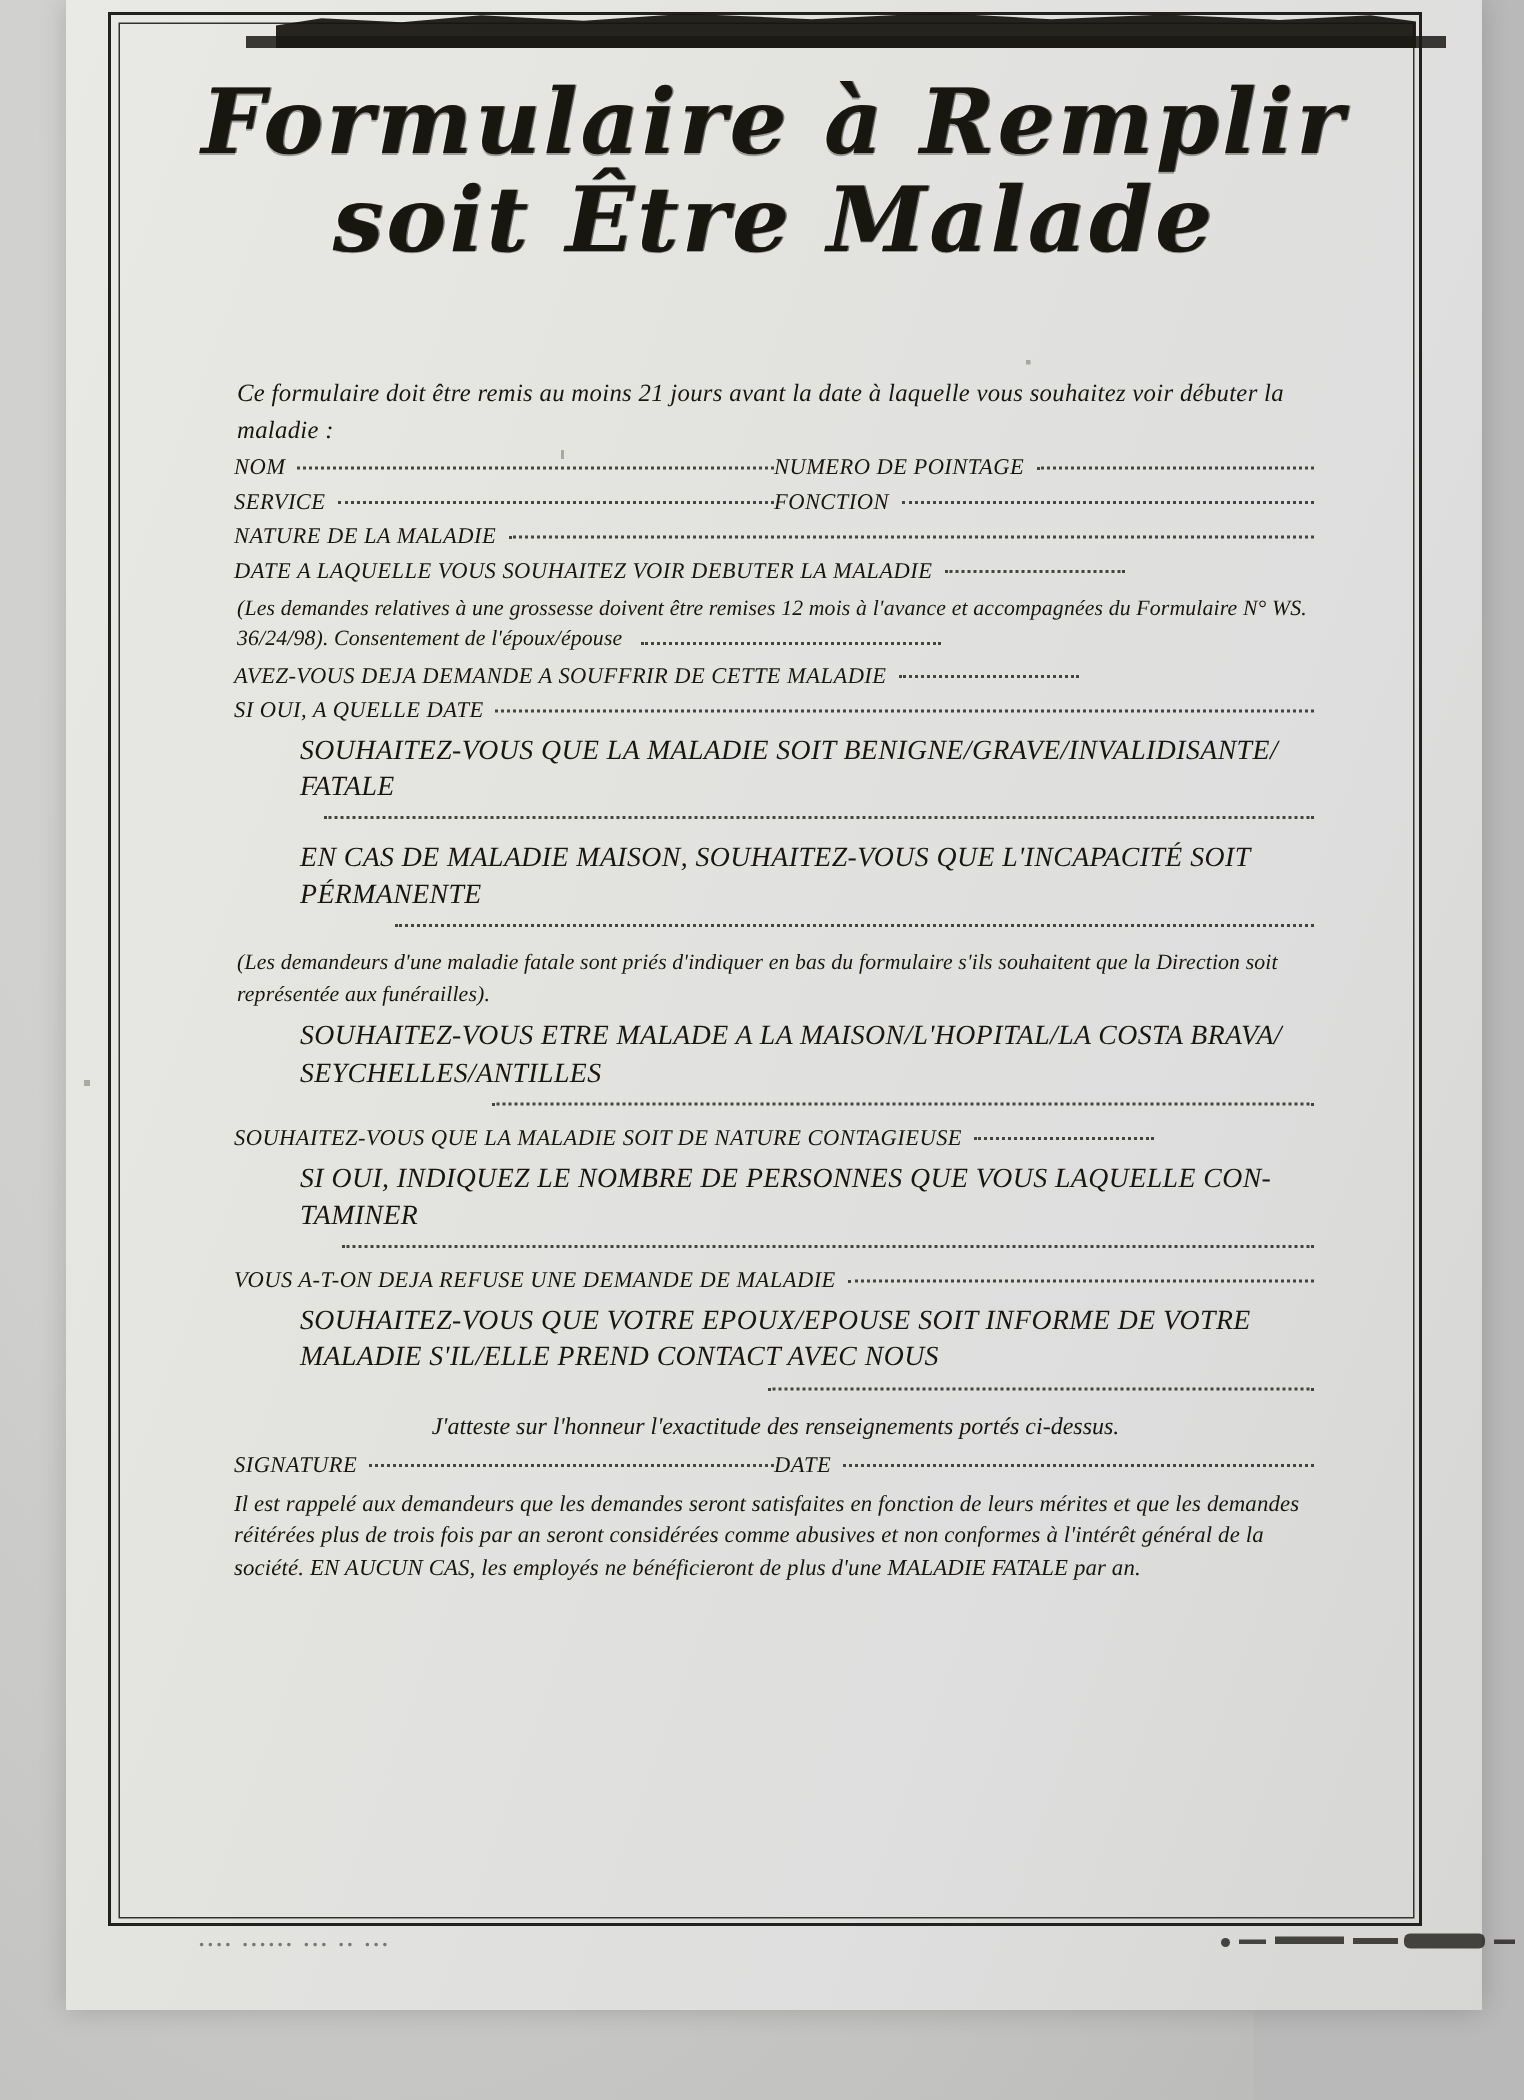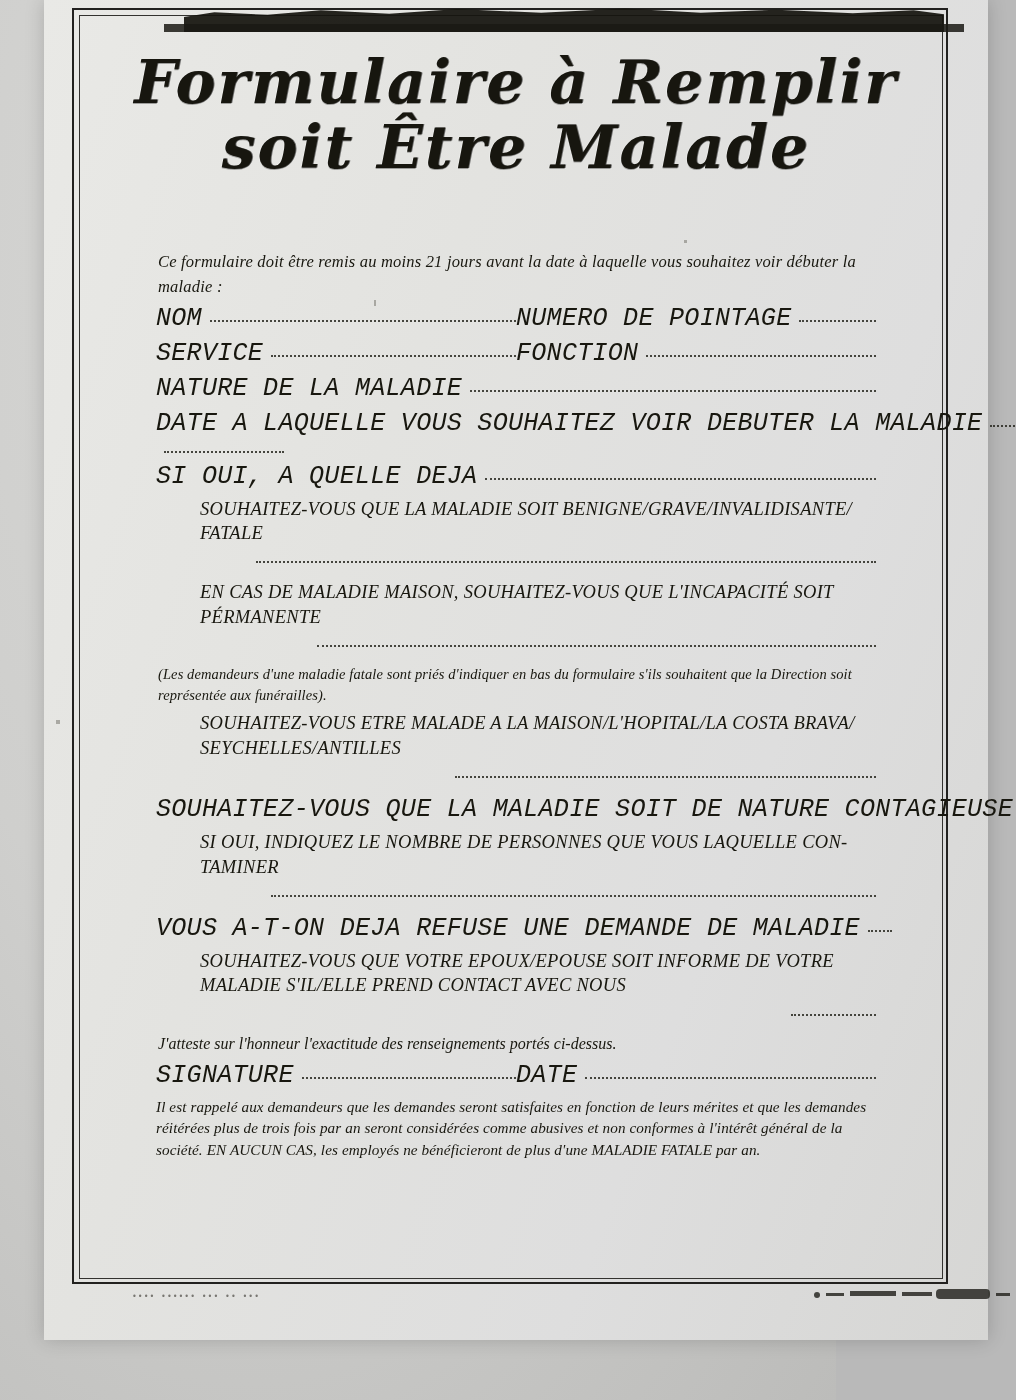"NOM" .lbl { font-family: Liberation Mono, monospace -> Liberation Serif, serif; font-size: 25px -> 15px }
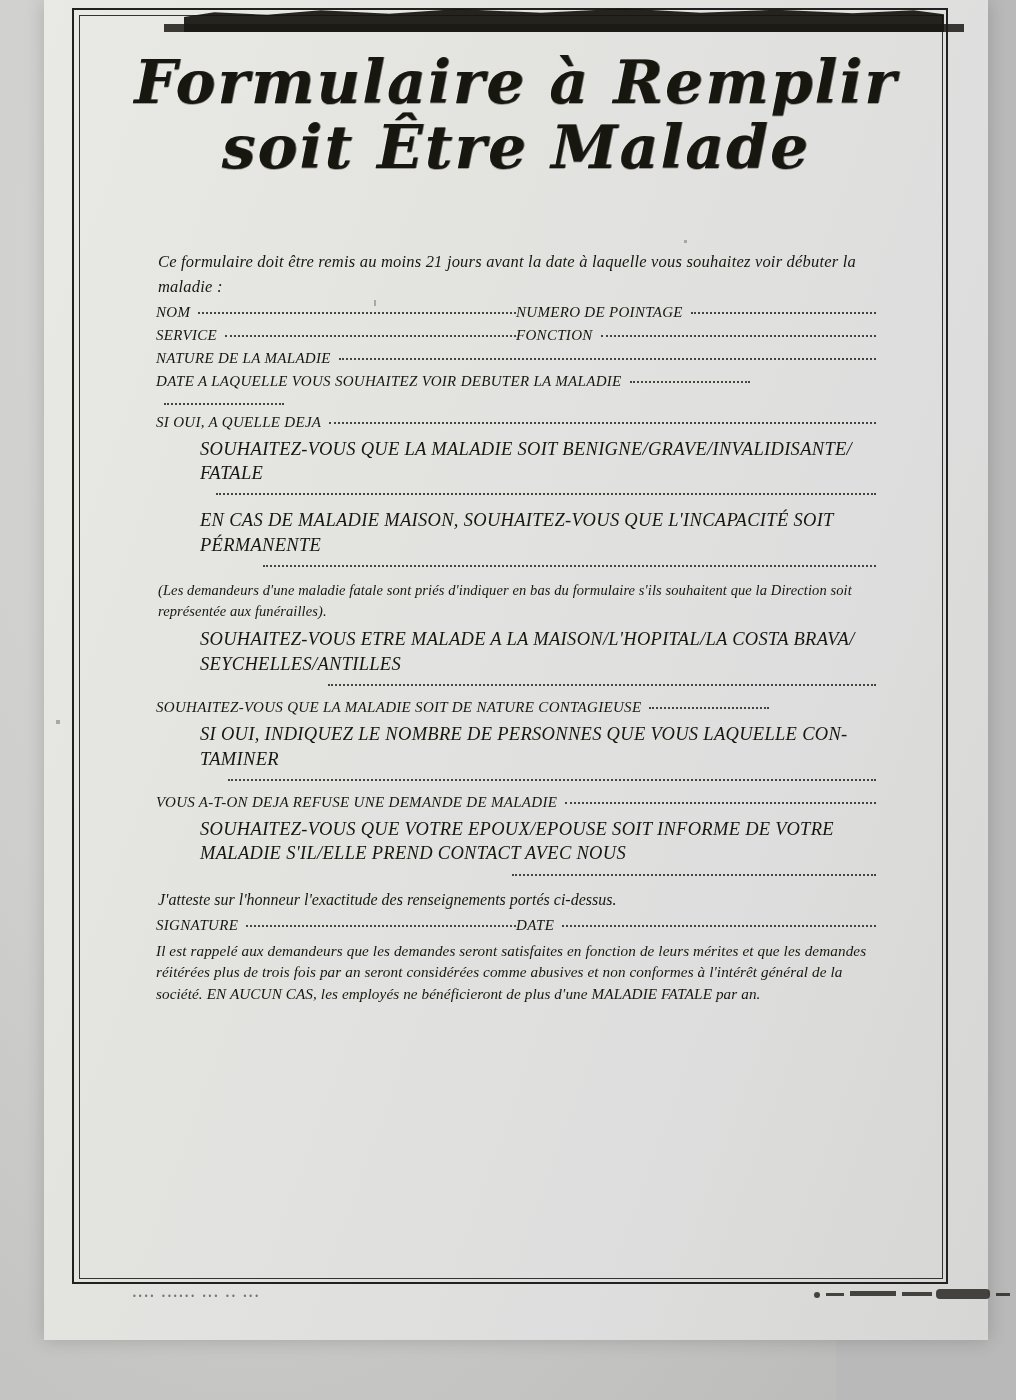"(Les demandes relatives à une" div.note { html: none -> <div> <span>(Les demandes relatives à une grossesse doivent être remises 12 mois à l'avance et accompagnées du Formulaire N° WS. 36/24/98). Consentement de l'époux/épouse</span> <span></span> </div> }
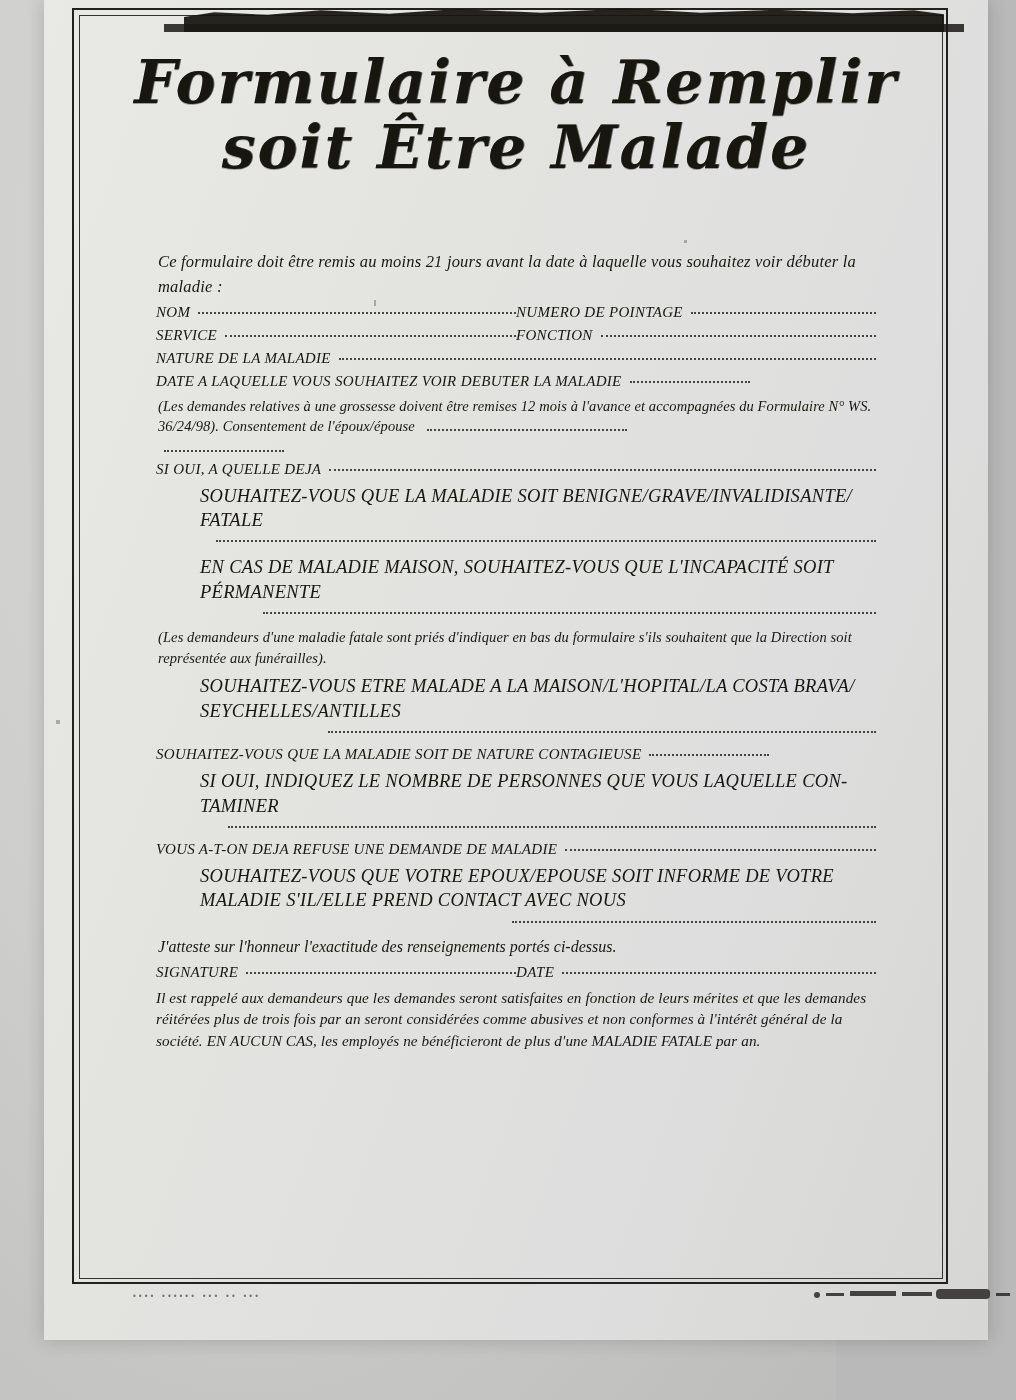"AVEZ-VOUS DEJA DEMANDE A SOUFFRIR" span.lbl { html: none -> <span>AVEZ-VOUS DEJA DEMANDE A SOUFFRIR DE CETTE MALADIE</span> }
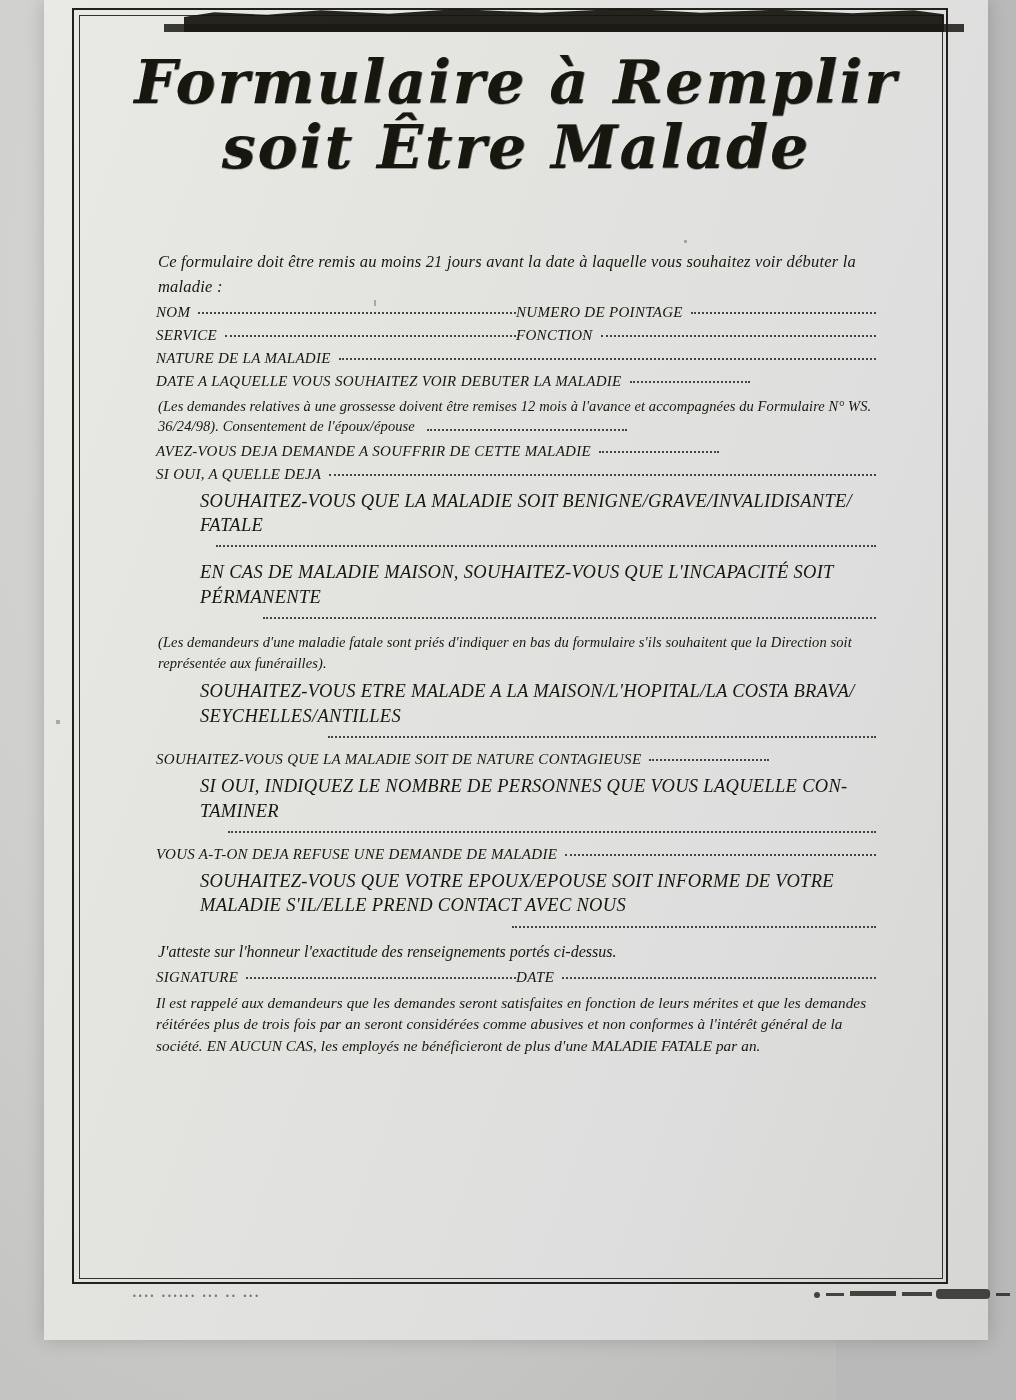"SI OUI, A QUELLE DEJA" span.lbl { text: DEJA -> DATE }
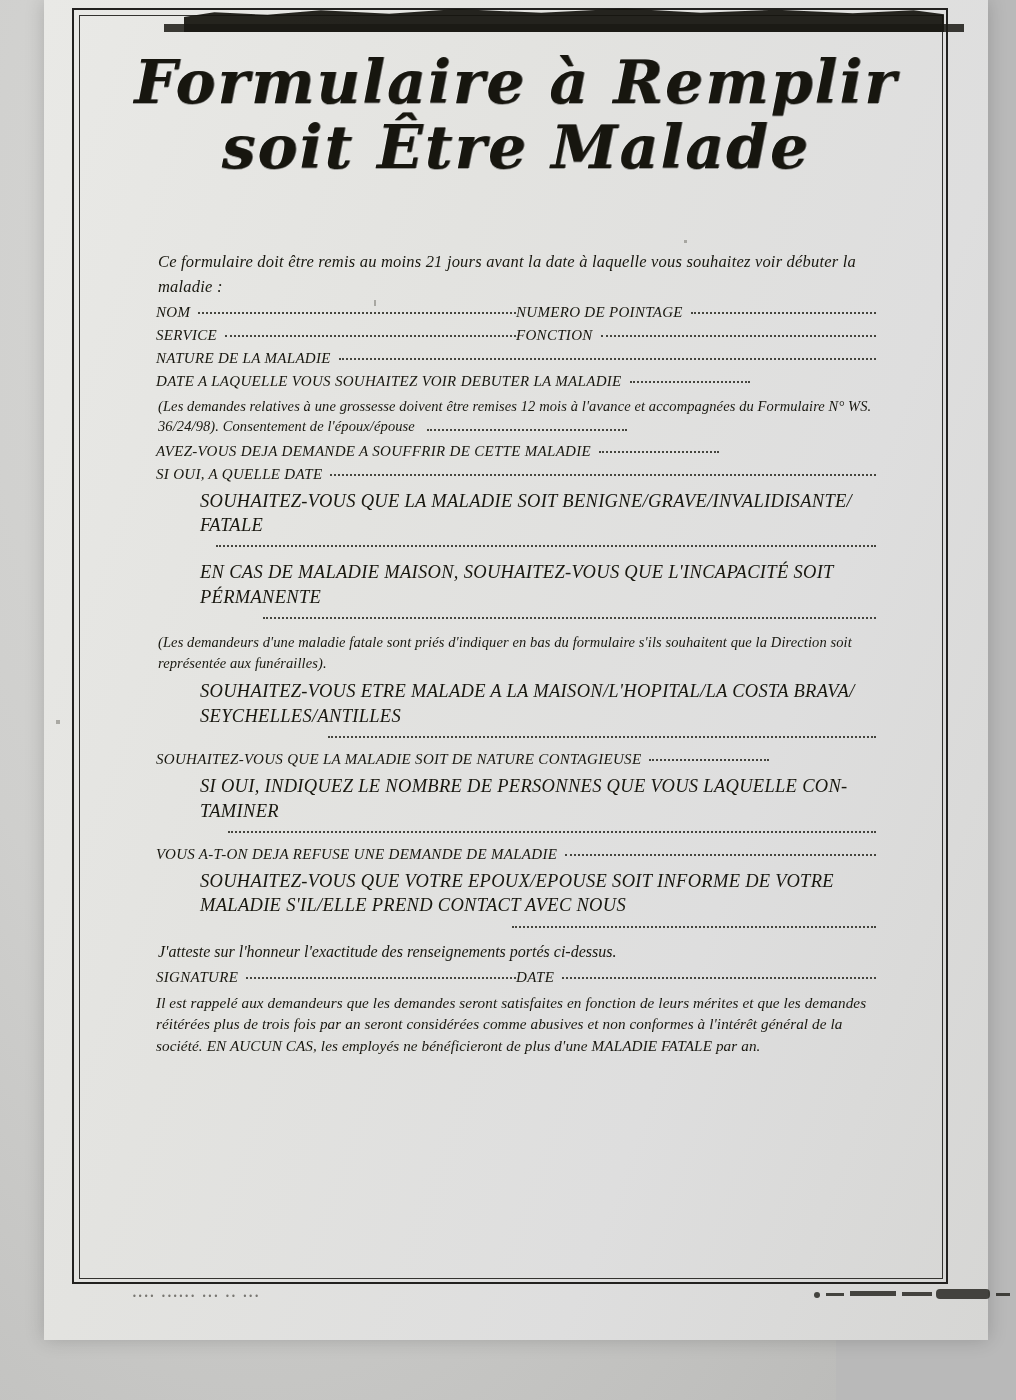"J'atteste sur l'honneur l'exactitude des" .attest { text-align: none -> center }
